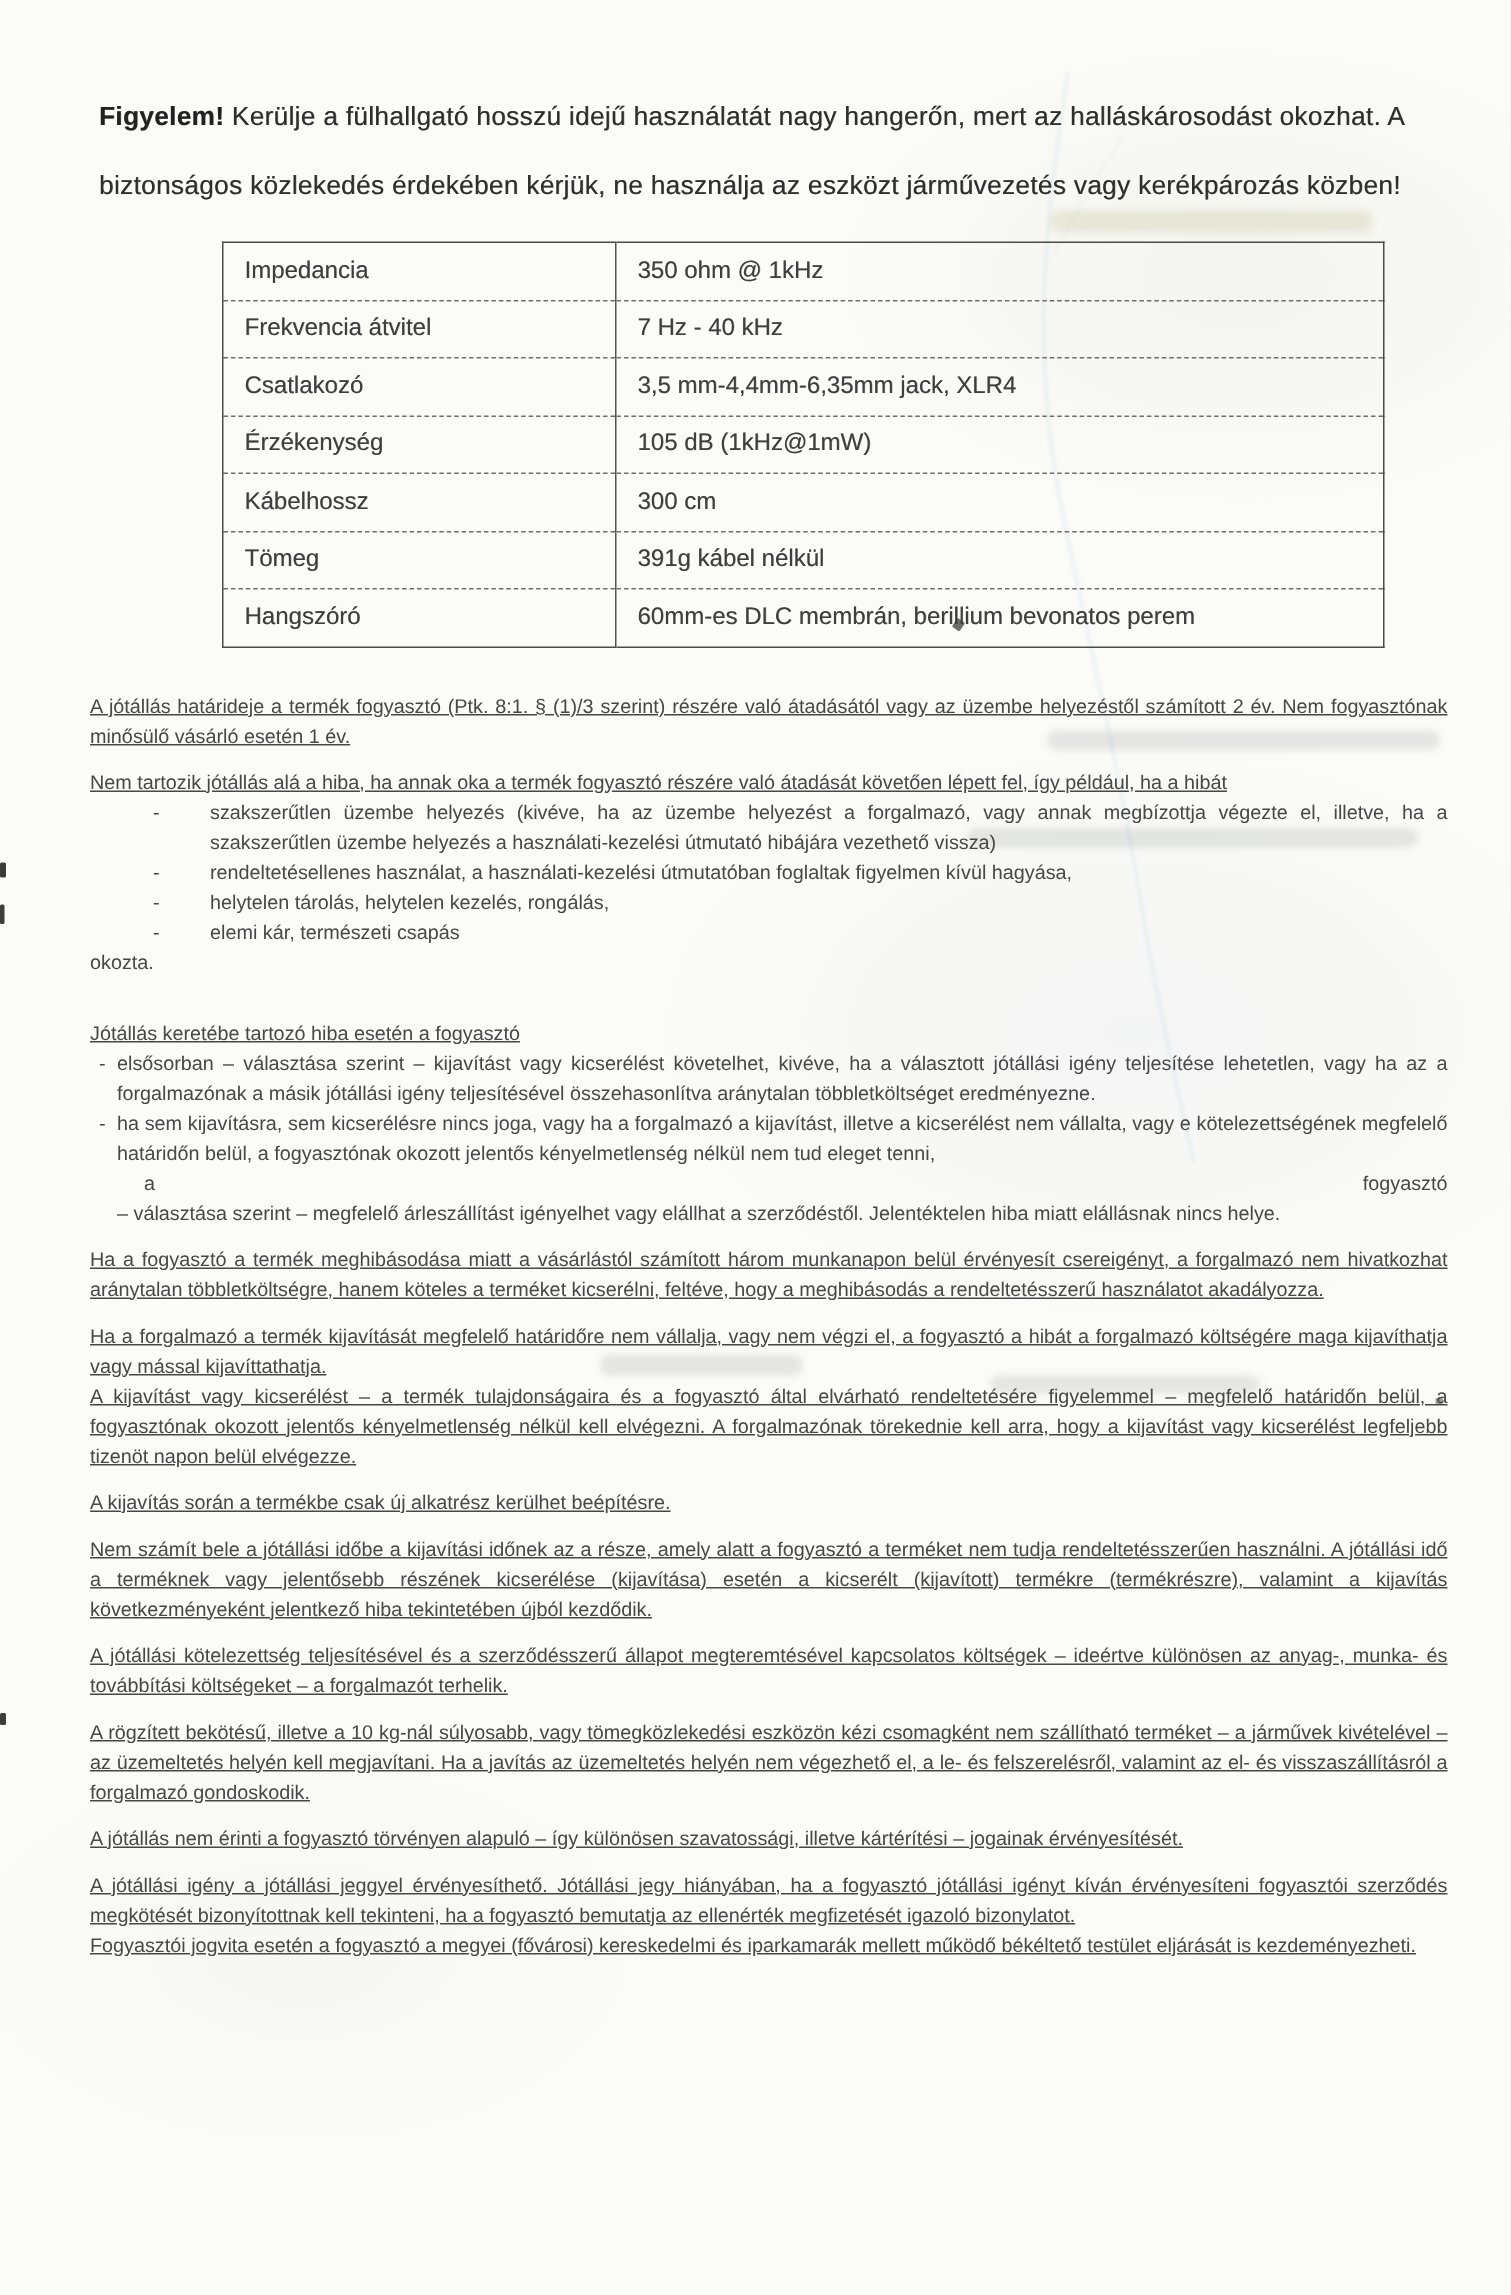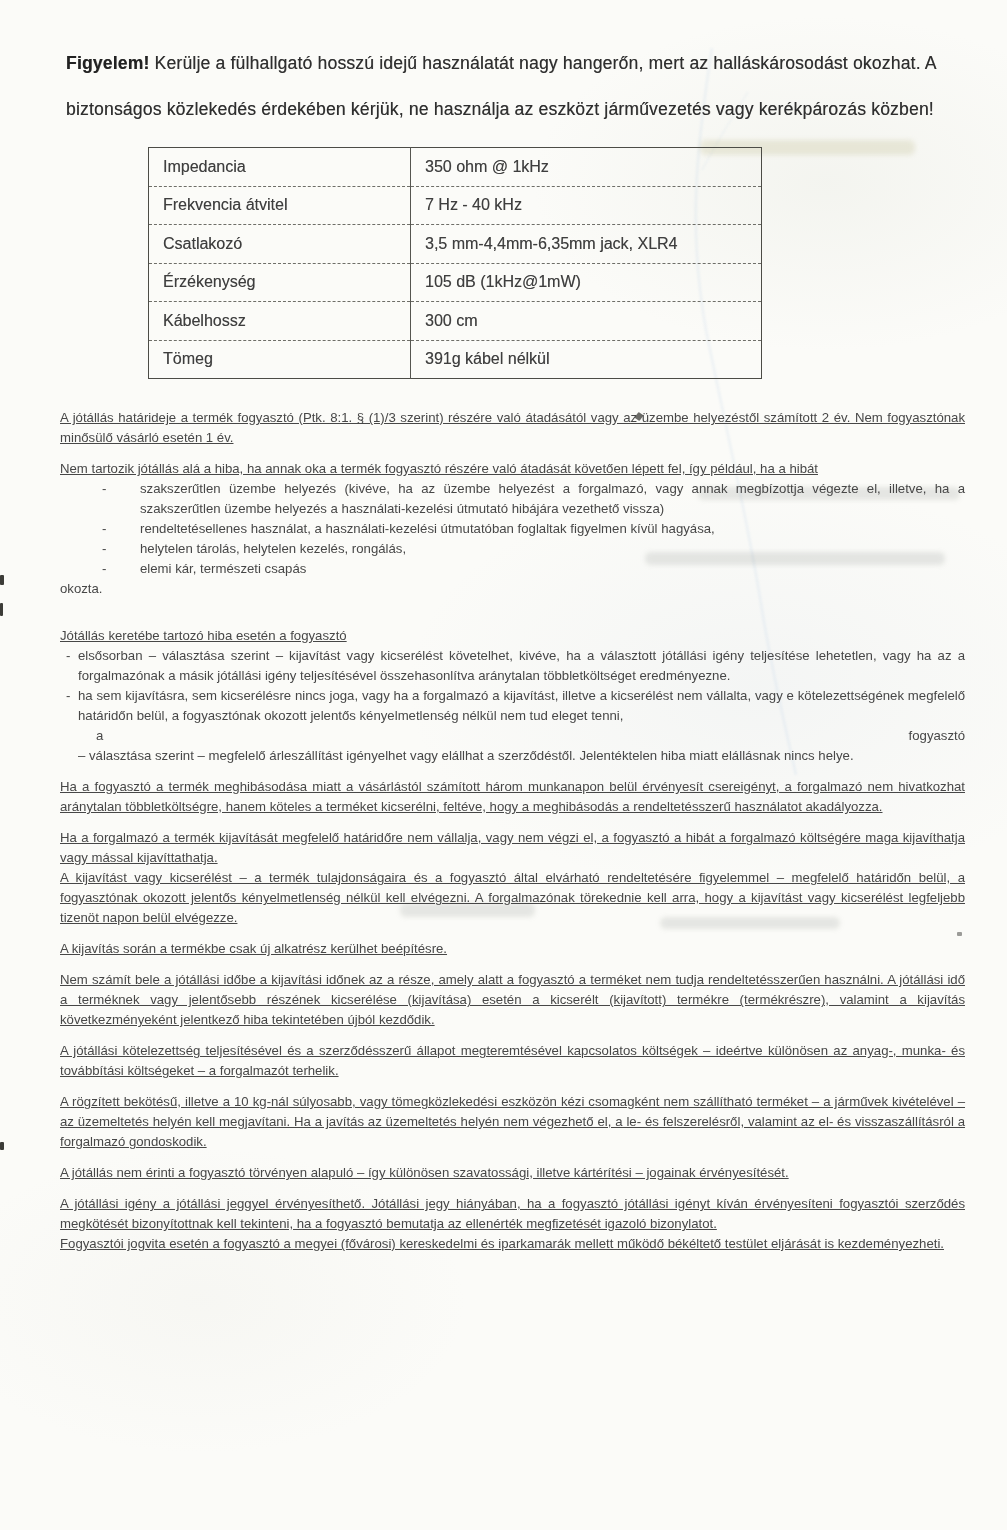"Figyelem! Kerülje a fülhallgató hosszú" .content { top: 0 -> 14px }
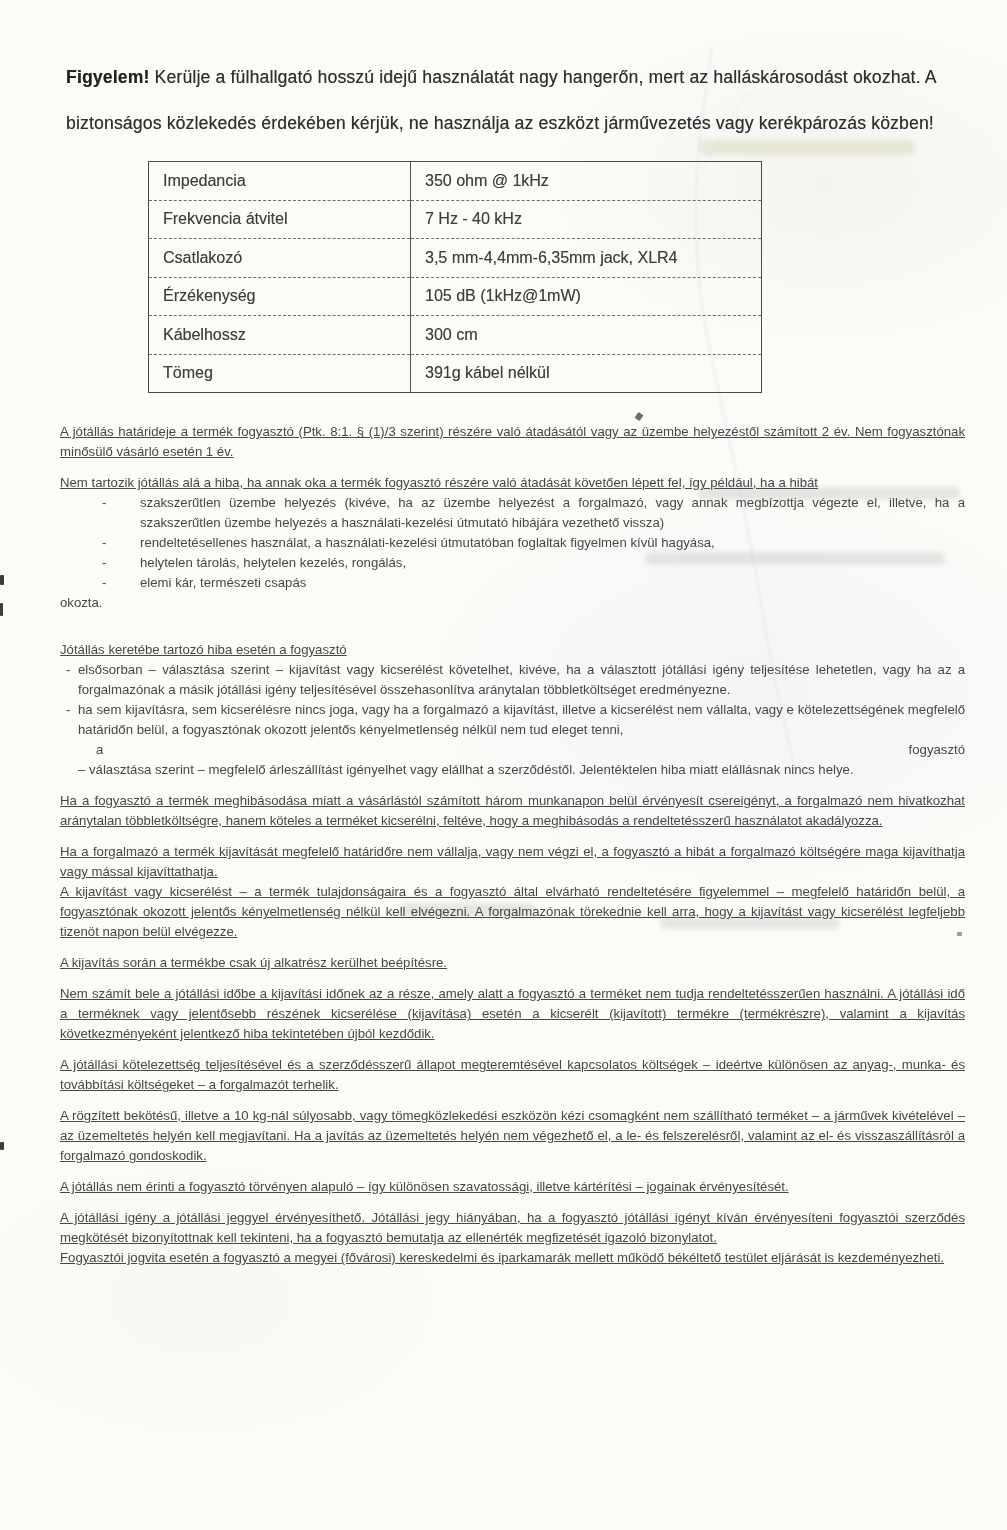"Impedancia" table.specs { width: 614px -> 775px }
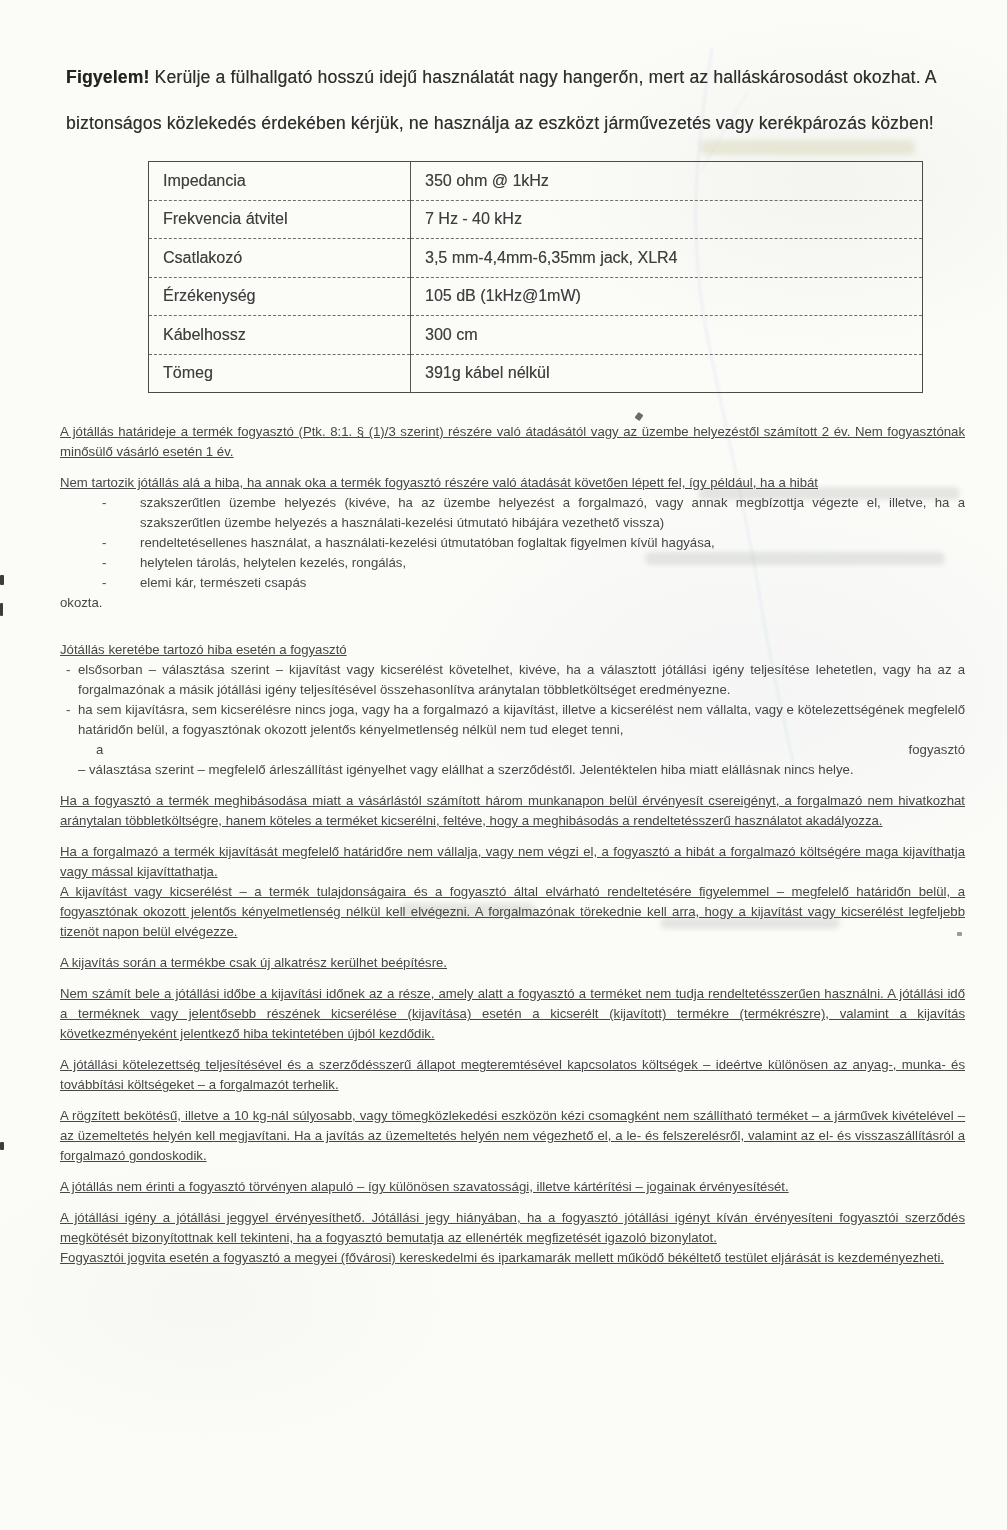"Hangszóró" tr { html: none -> <tr> <td>Hangszóró</td> <td>60mm-es DLC membrán, berillium bevonatos perem</td> </tr> }
